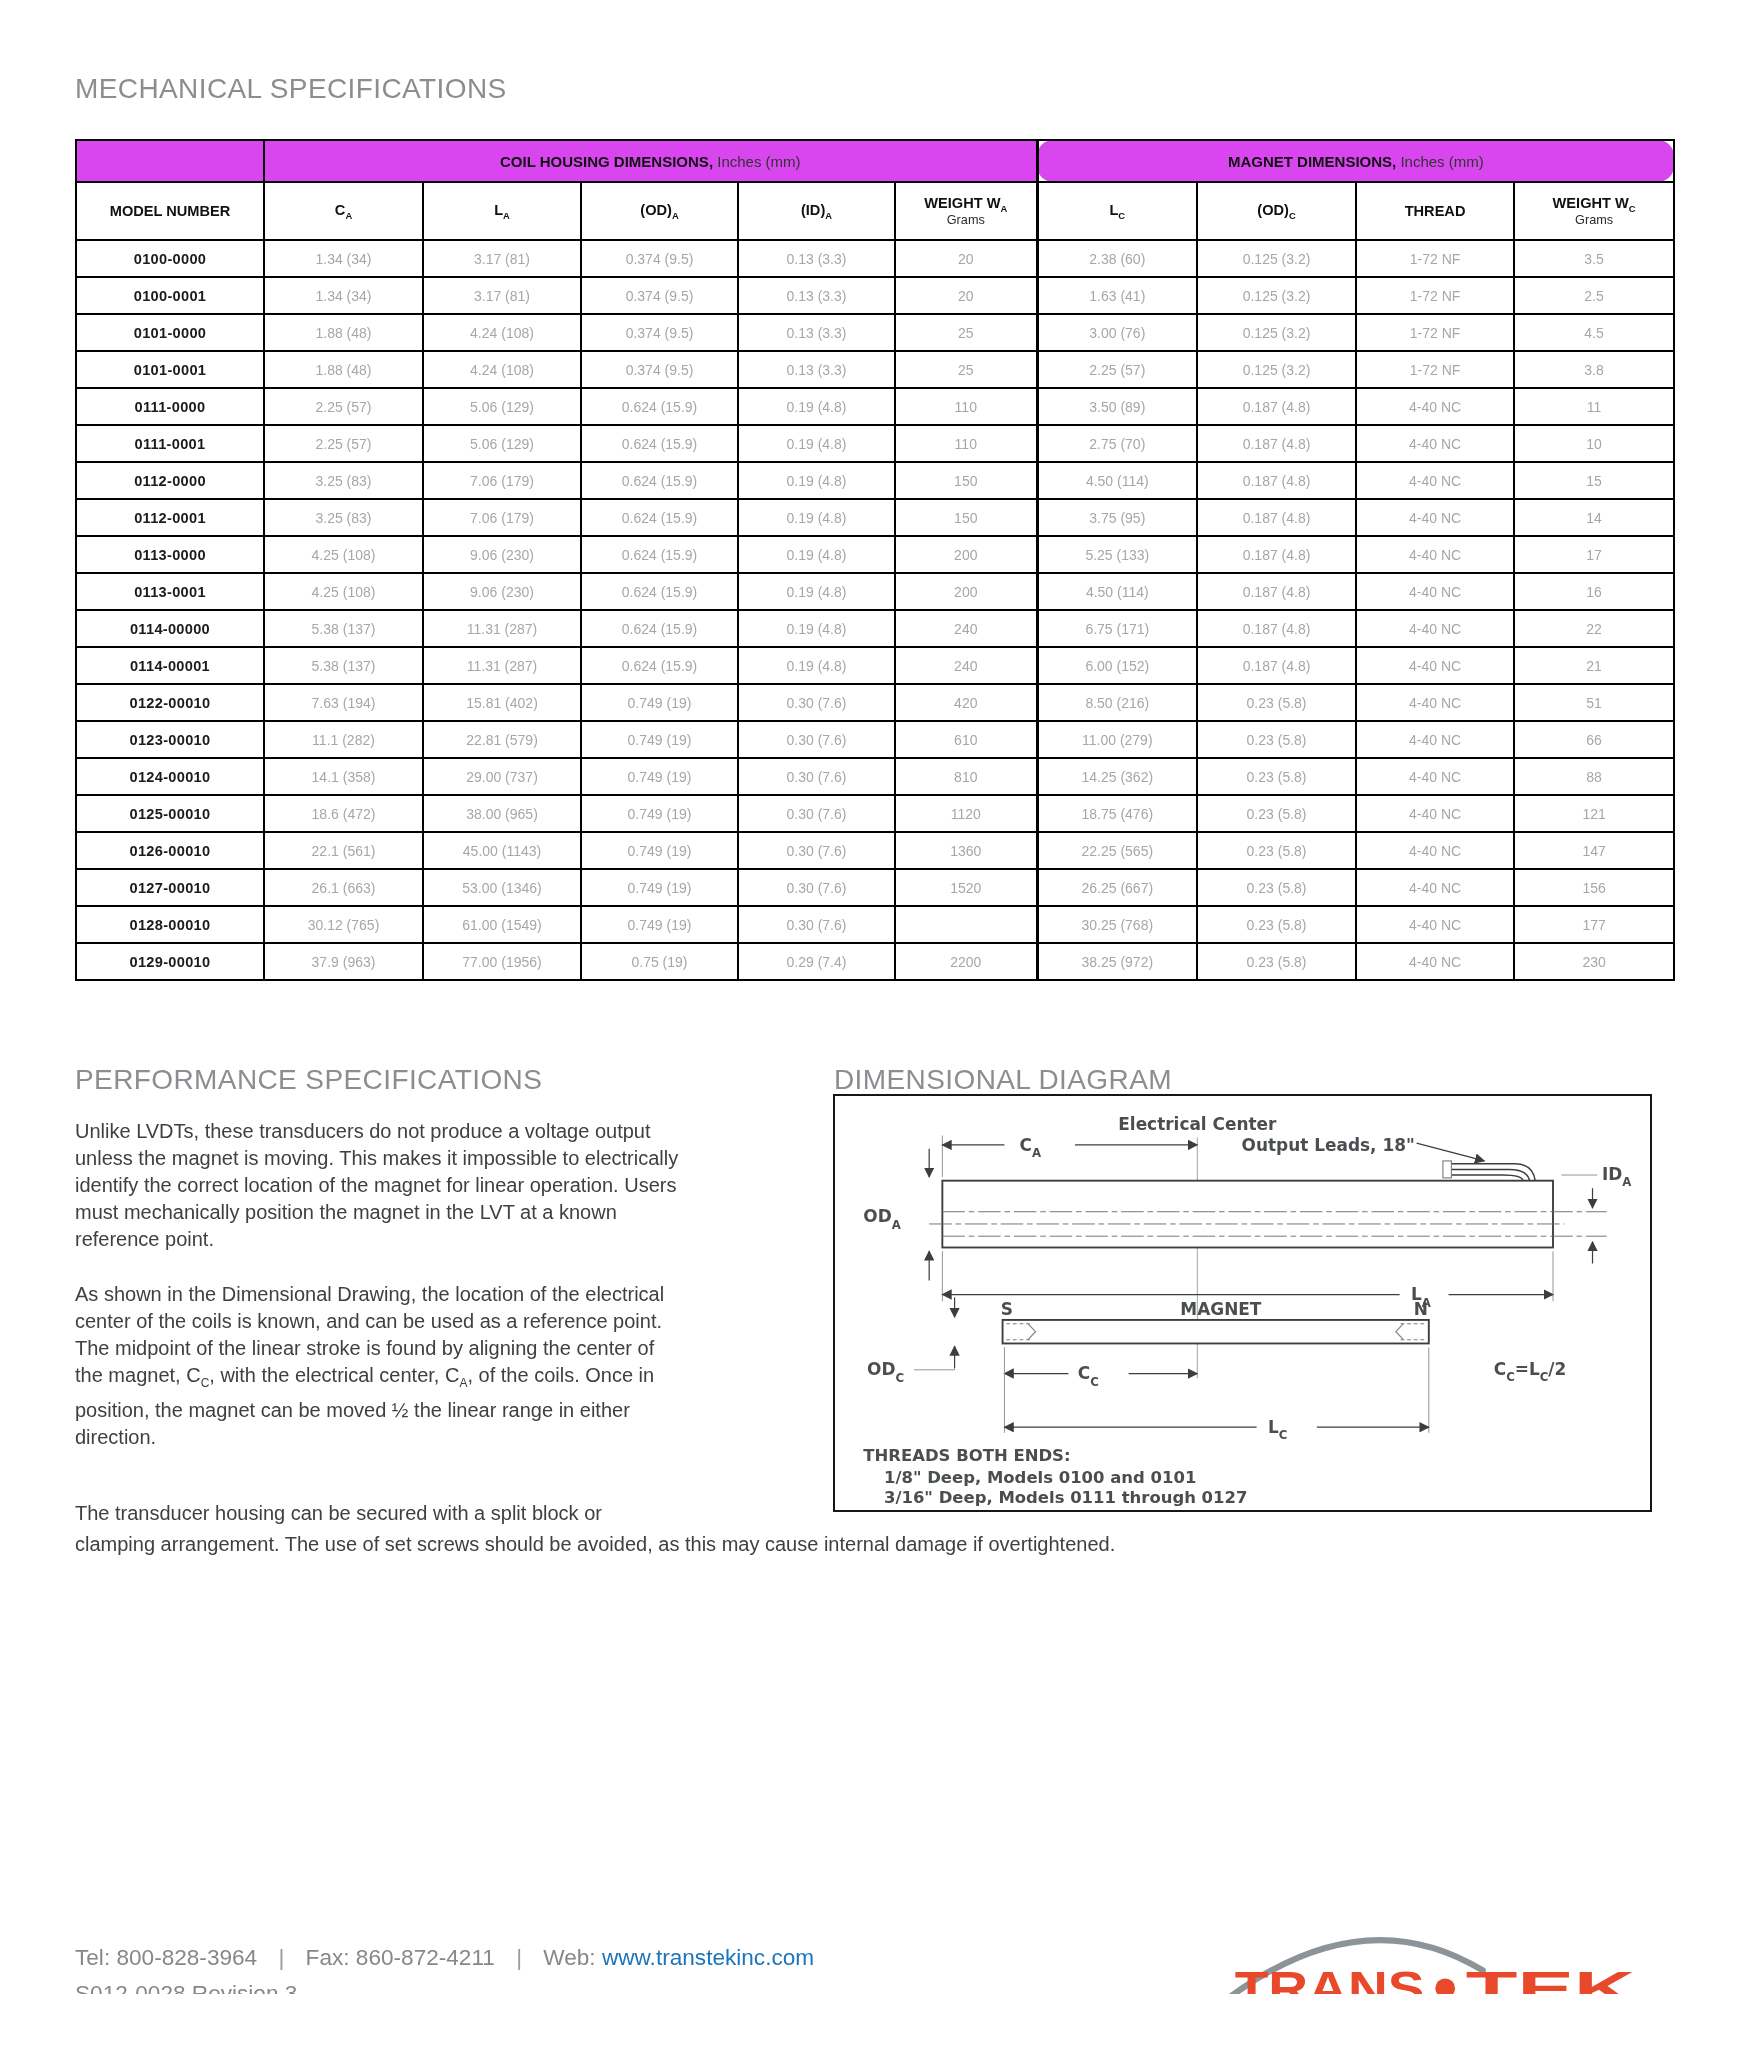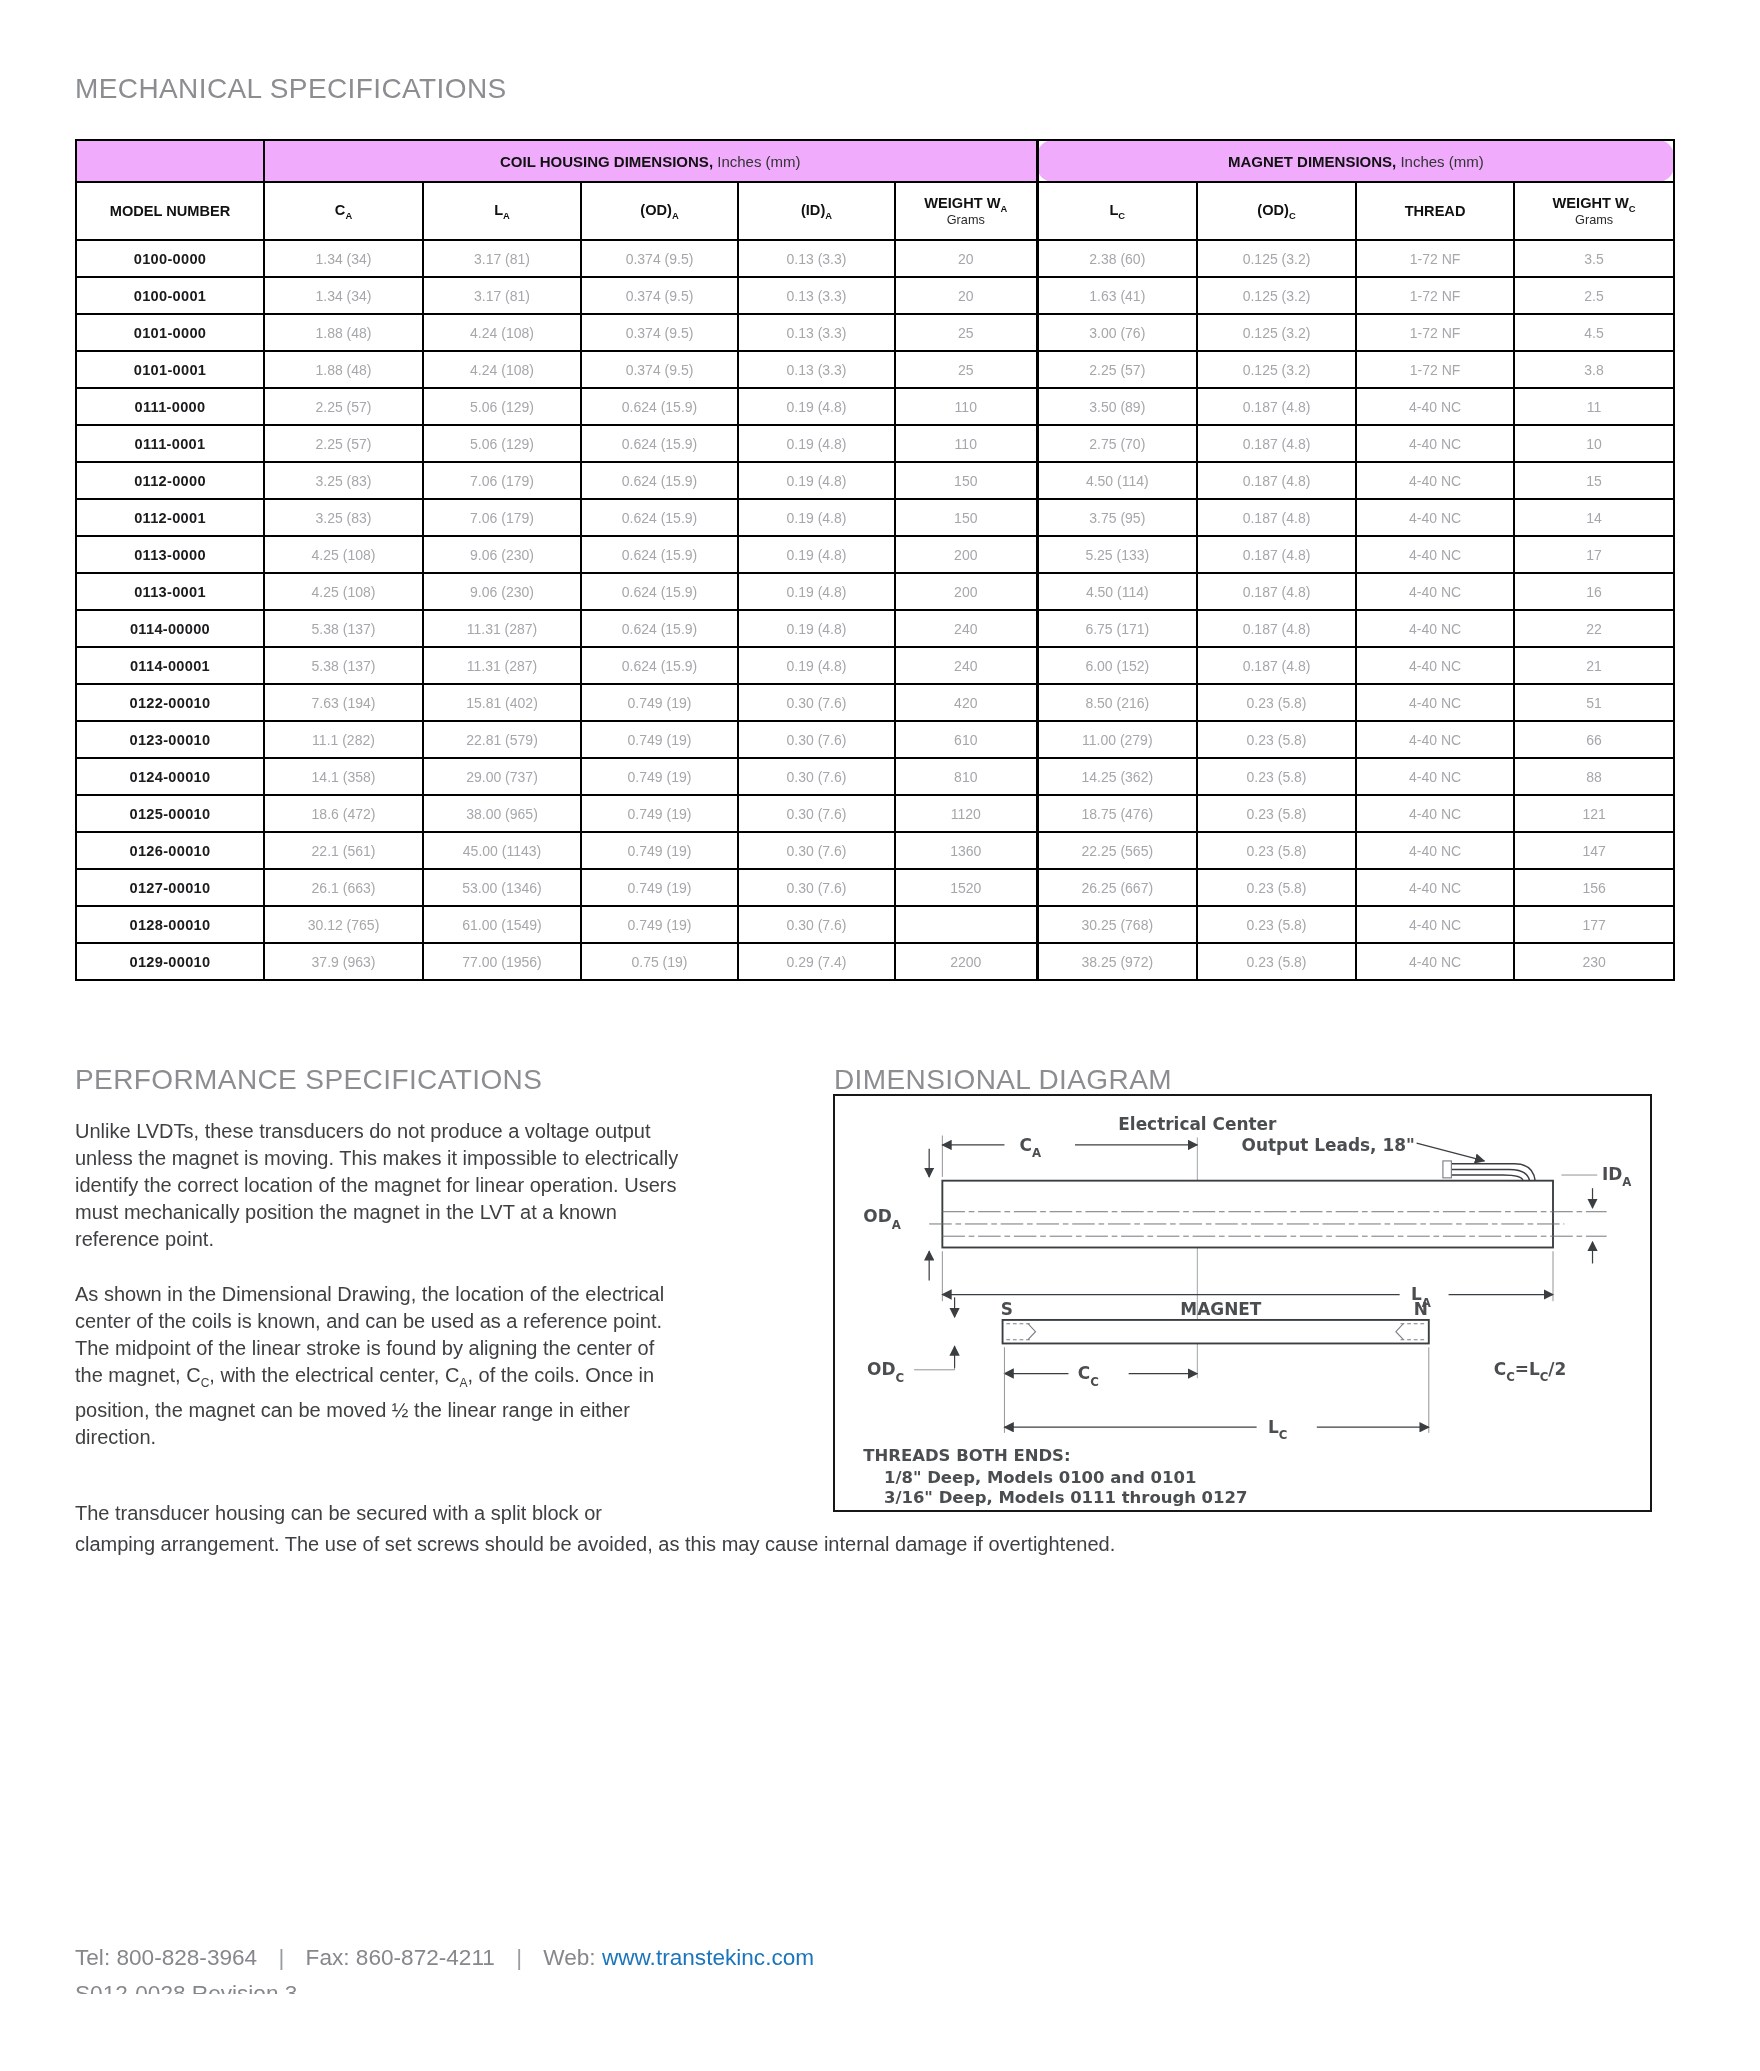"COIL HOUSING DIMENSIONS, Inches (mm)" #spec-table .group-row th { background: #f0abfc -> #d946ef }
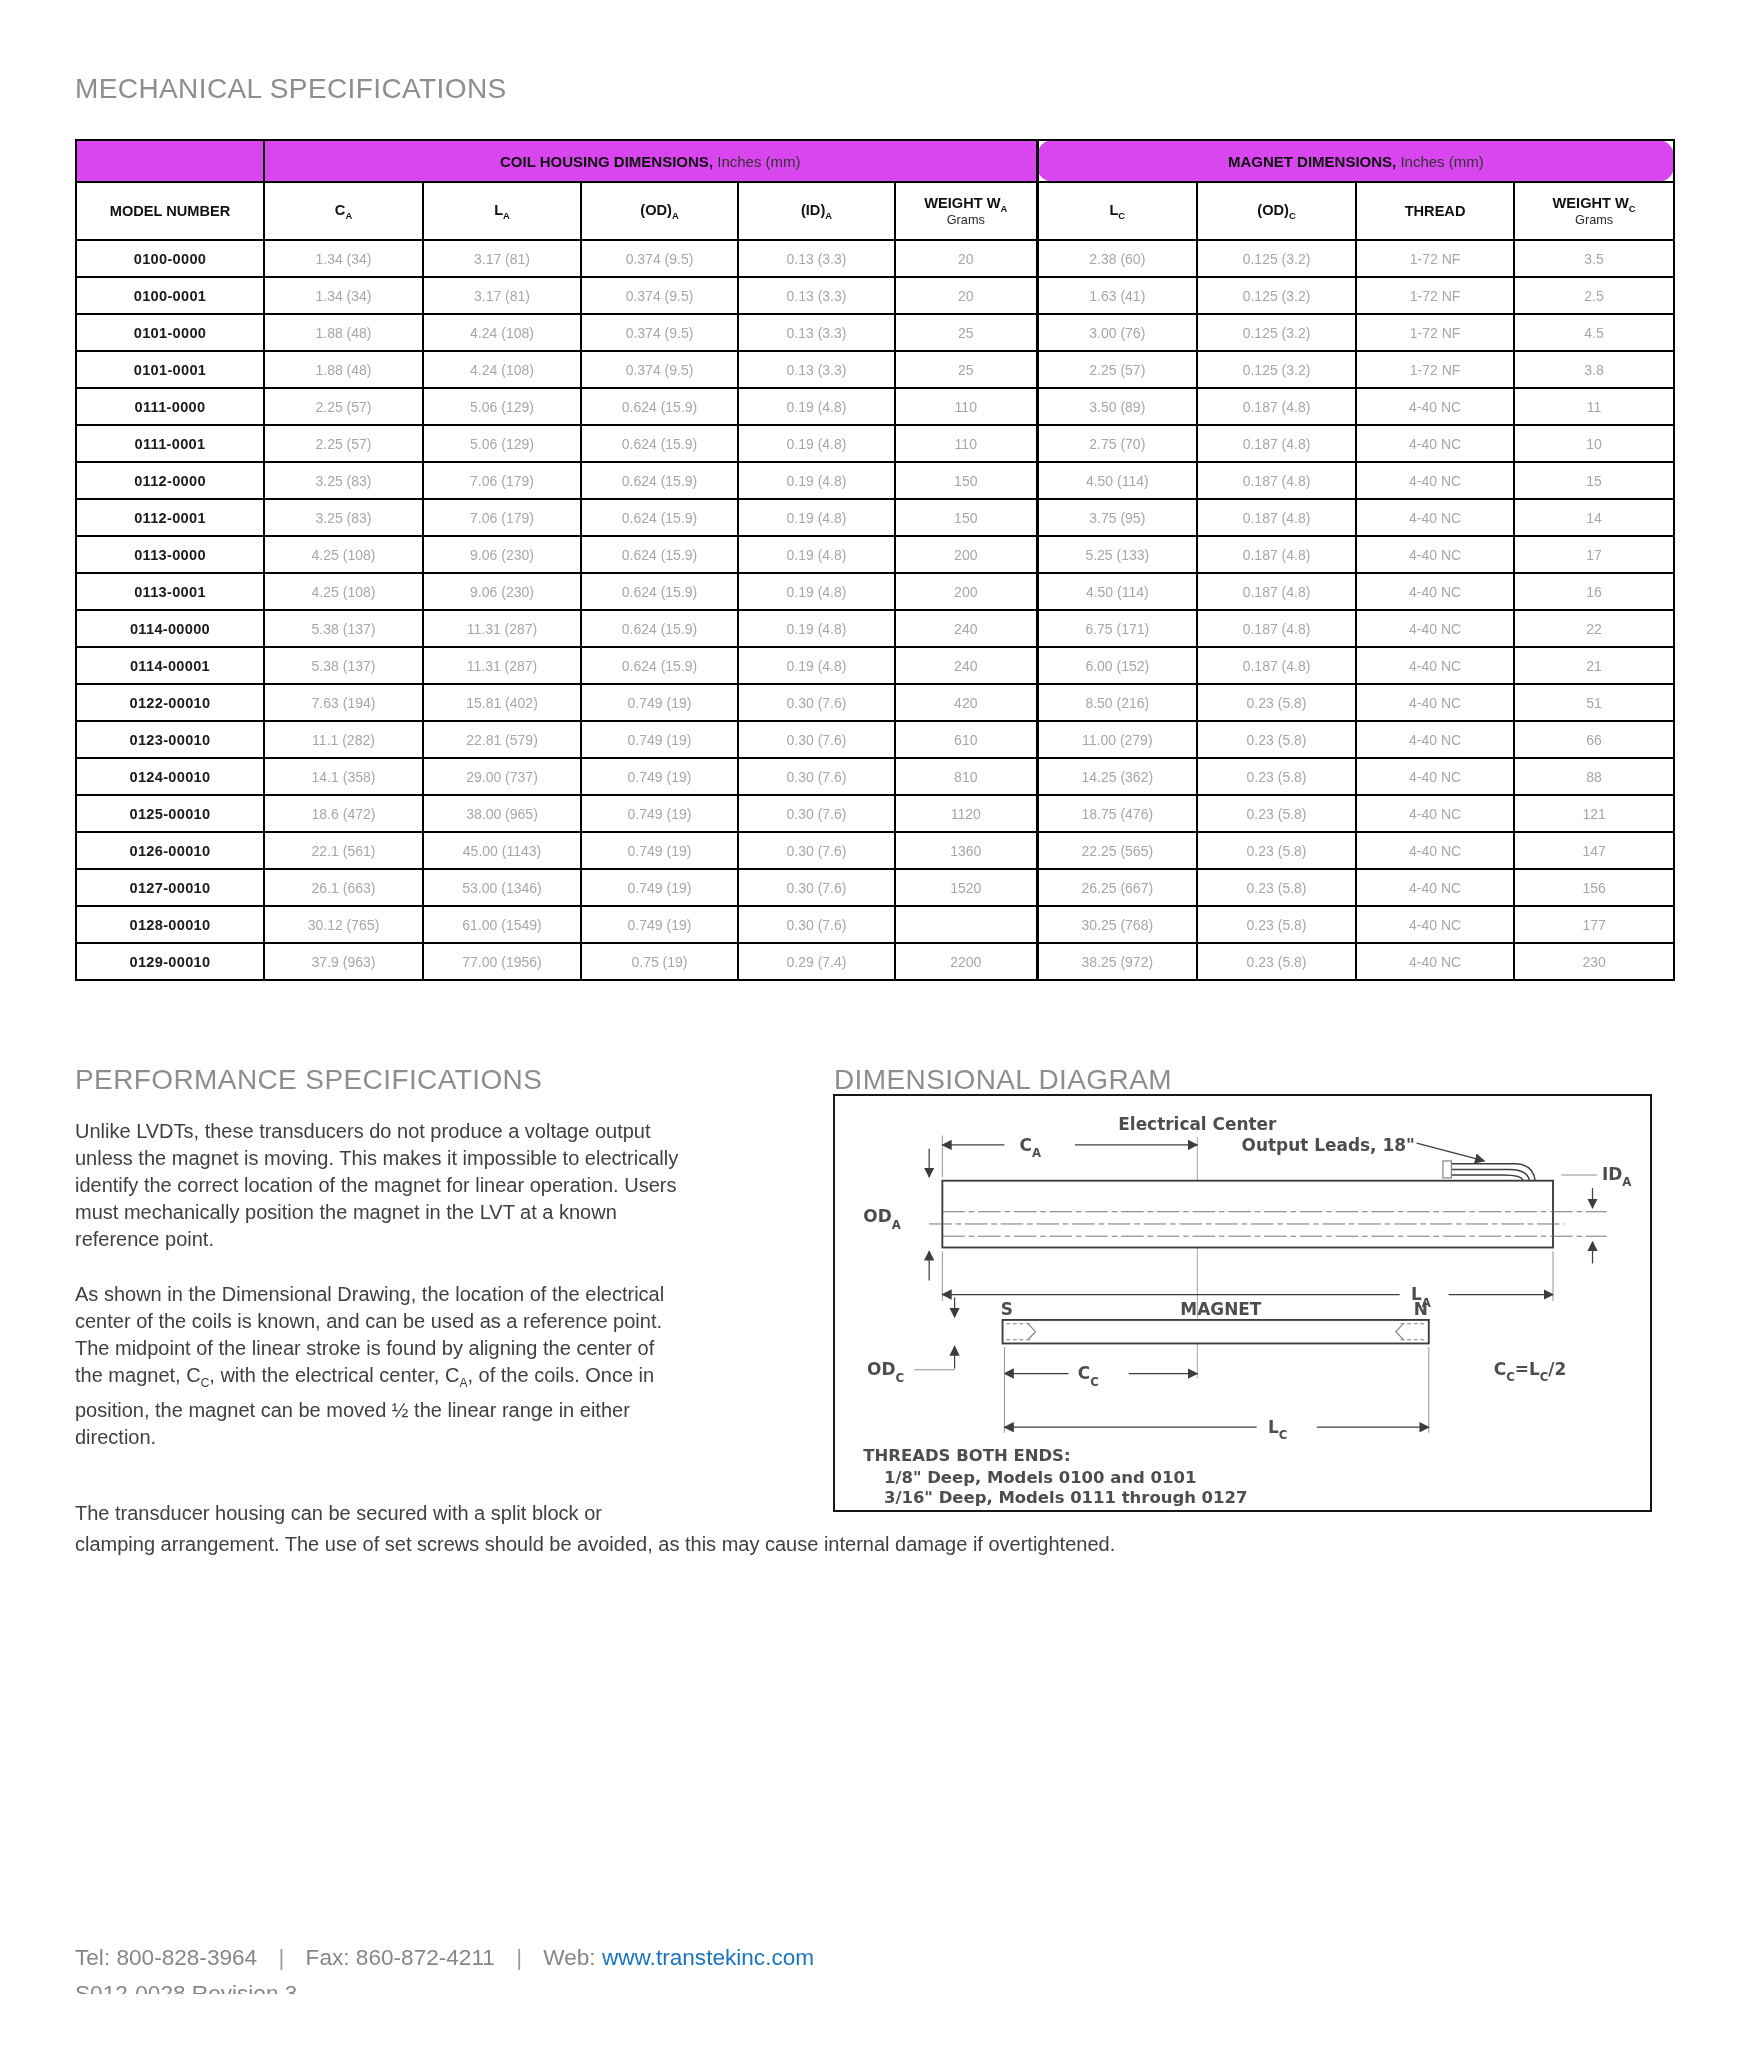"TRANS" div.abs { html: none -> <div> <svg> <path></path> <text>TRANS</text> <circle></circle> <text>TEK</text> <line></line> <text>INCORPORATED</text> </svg> </div> }
